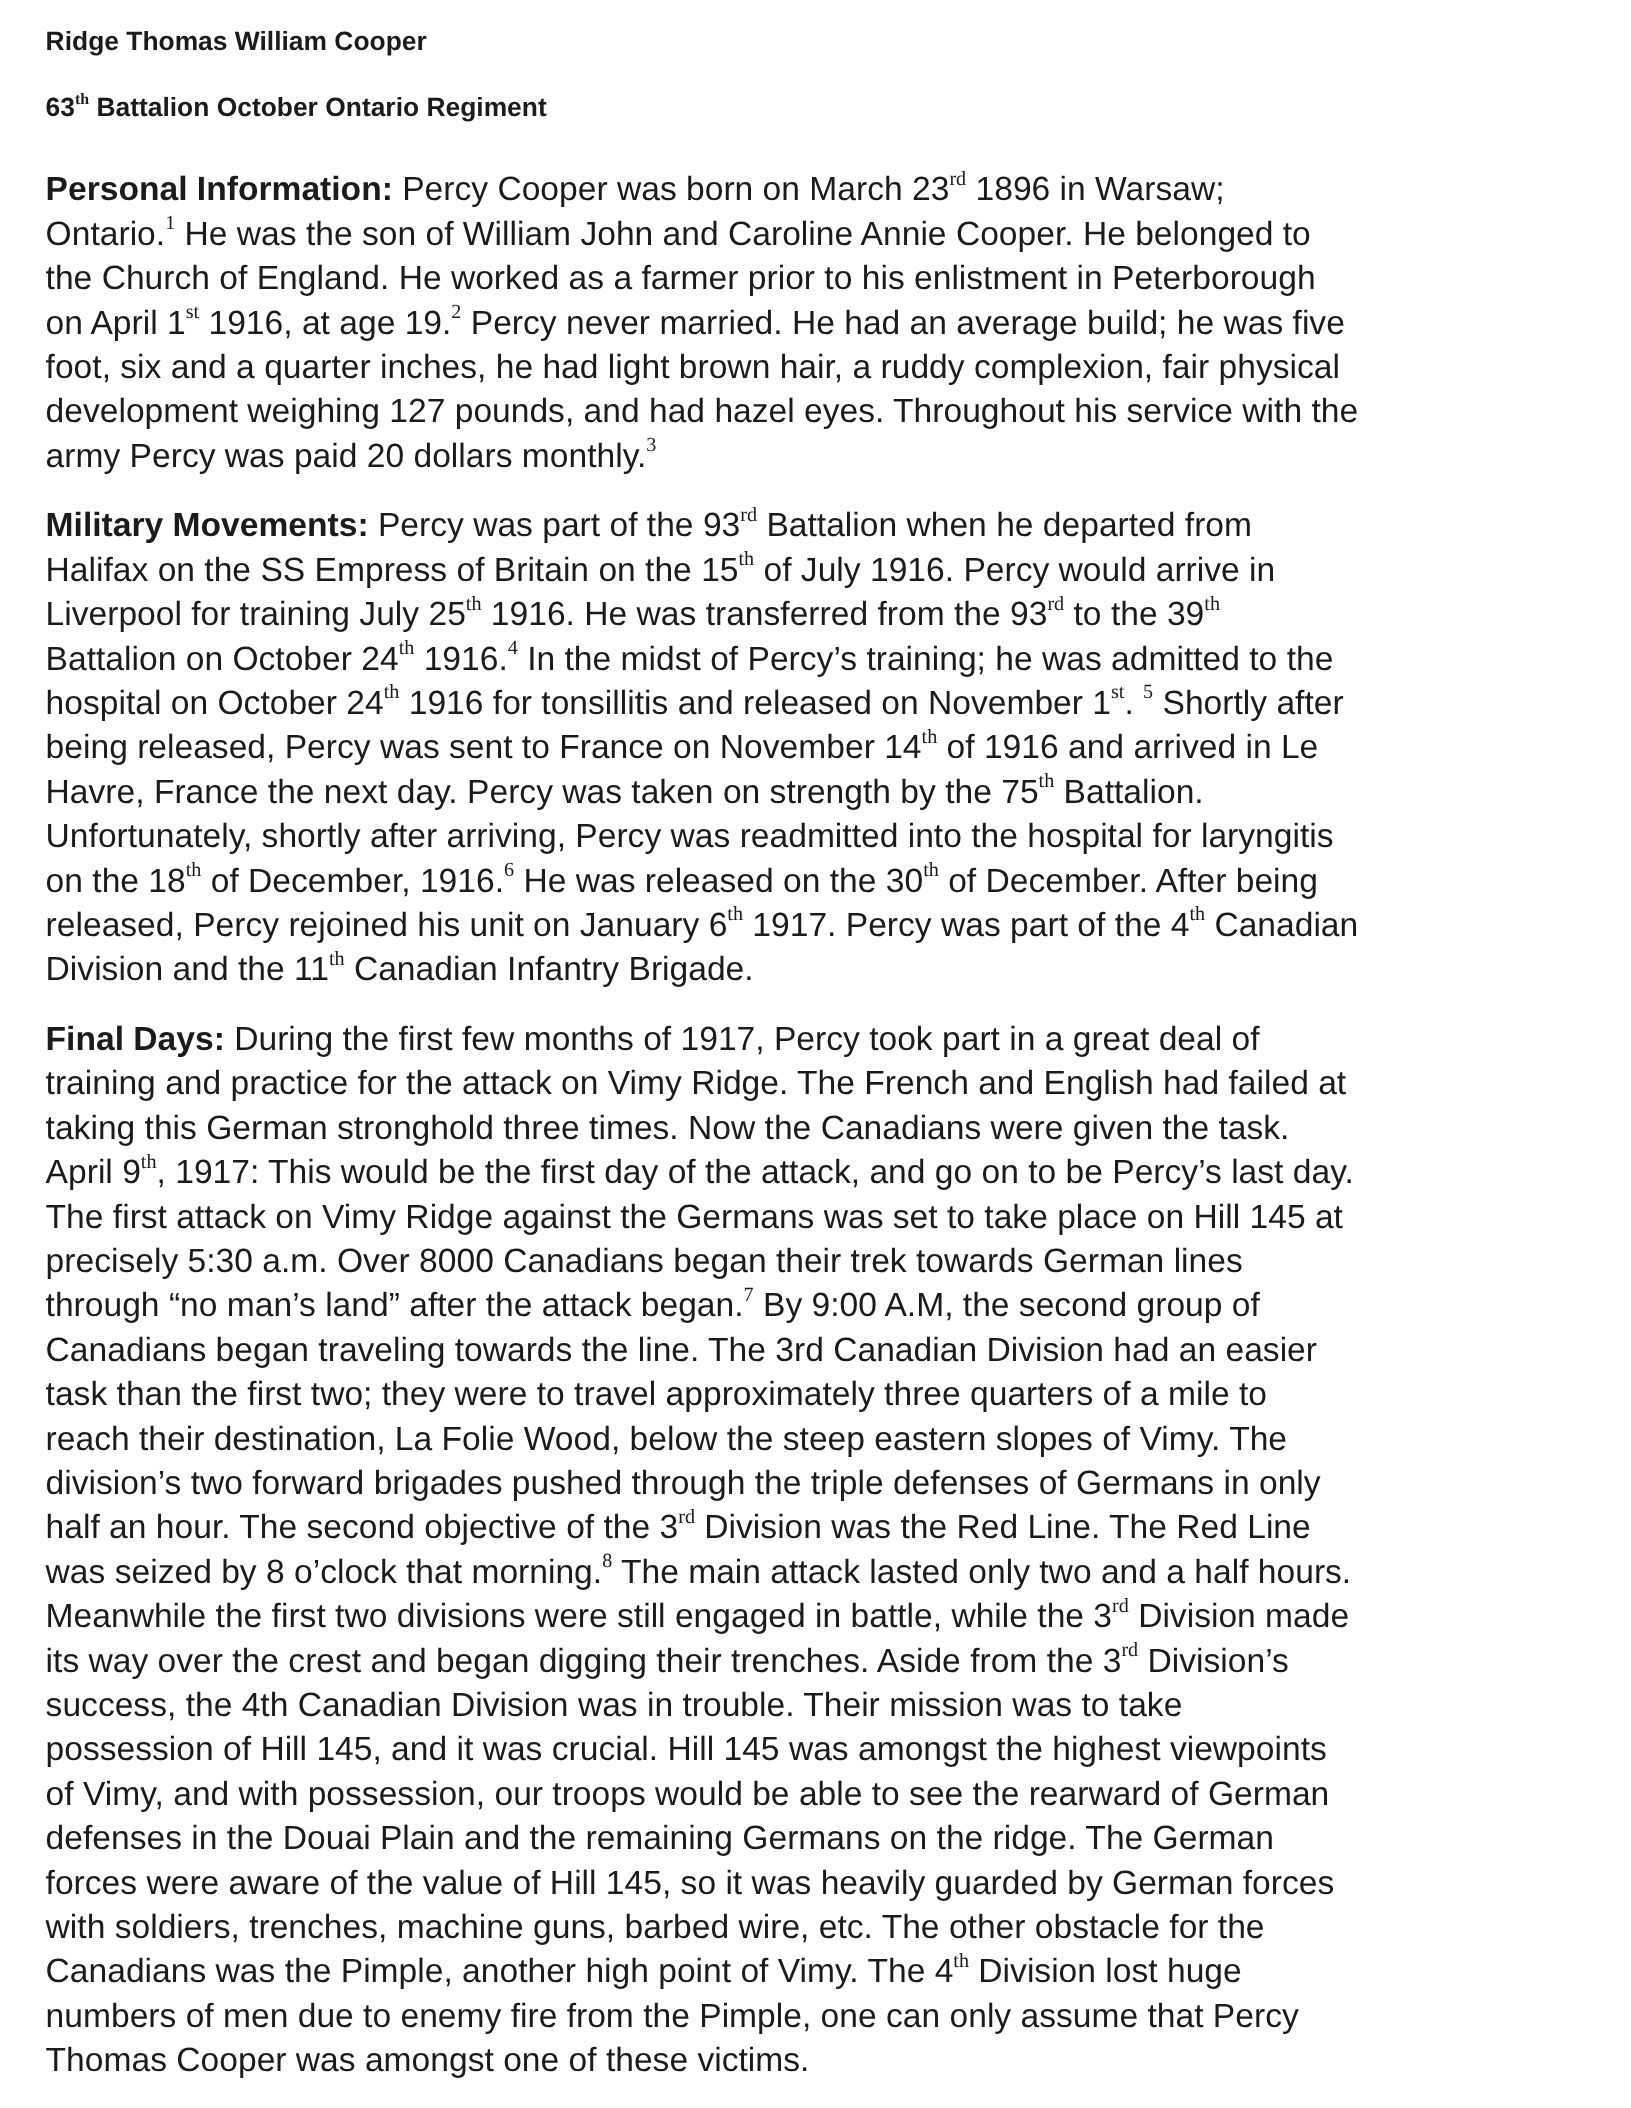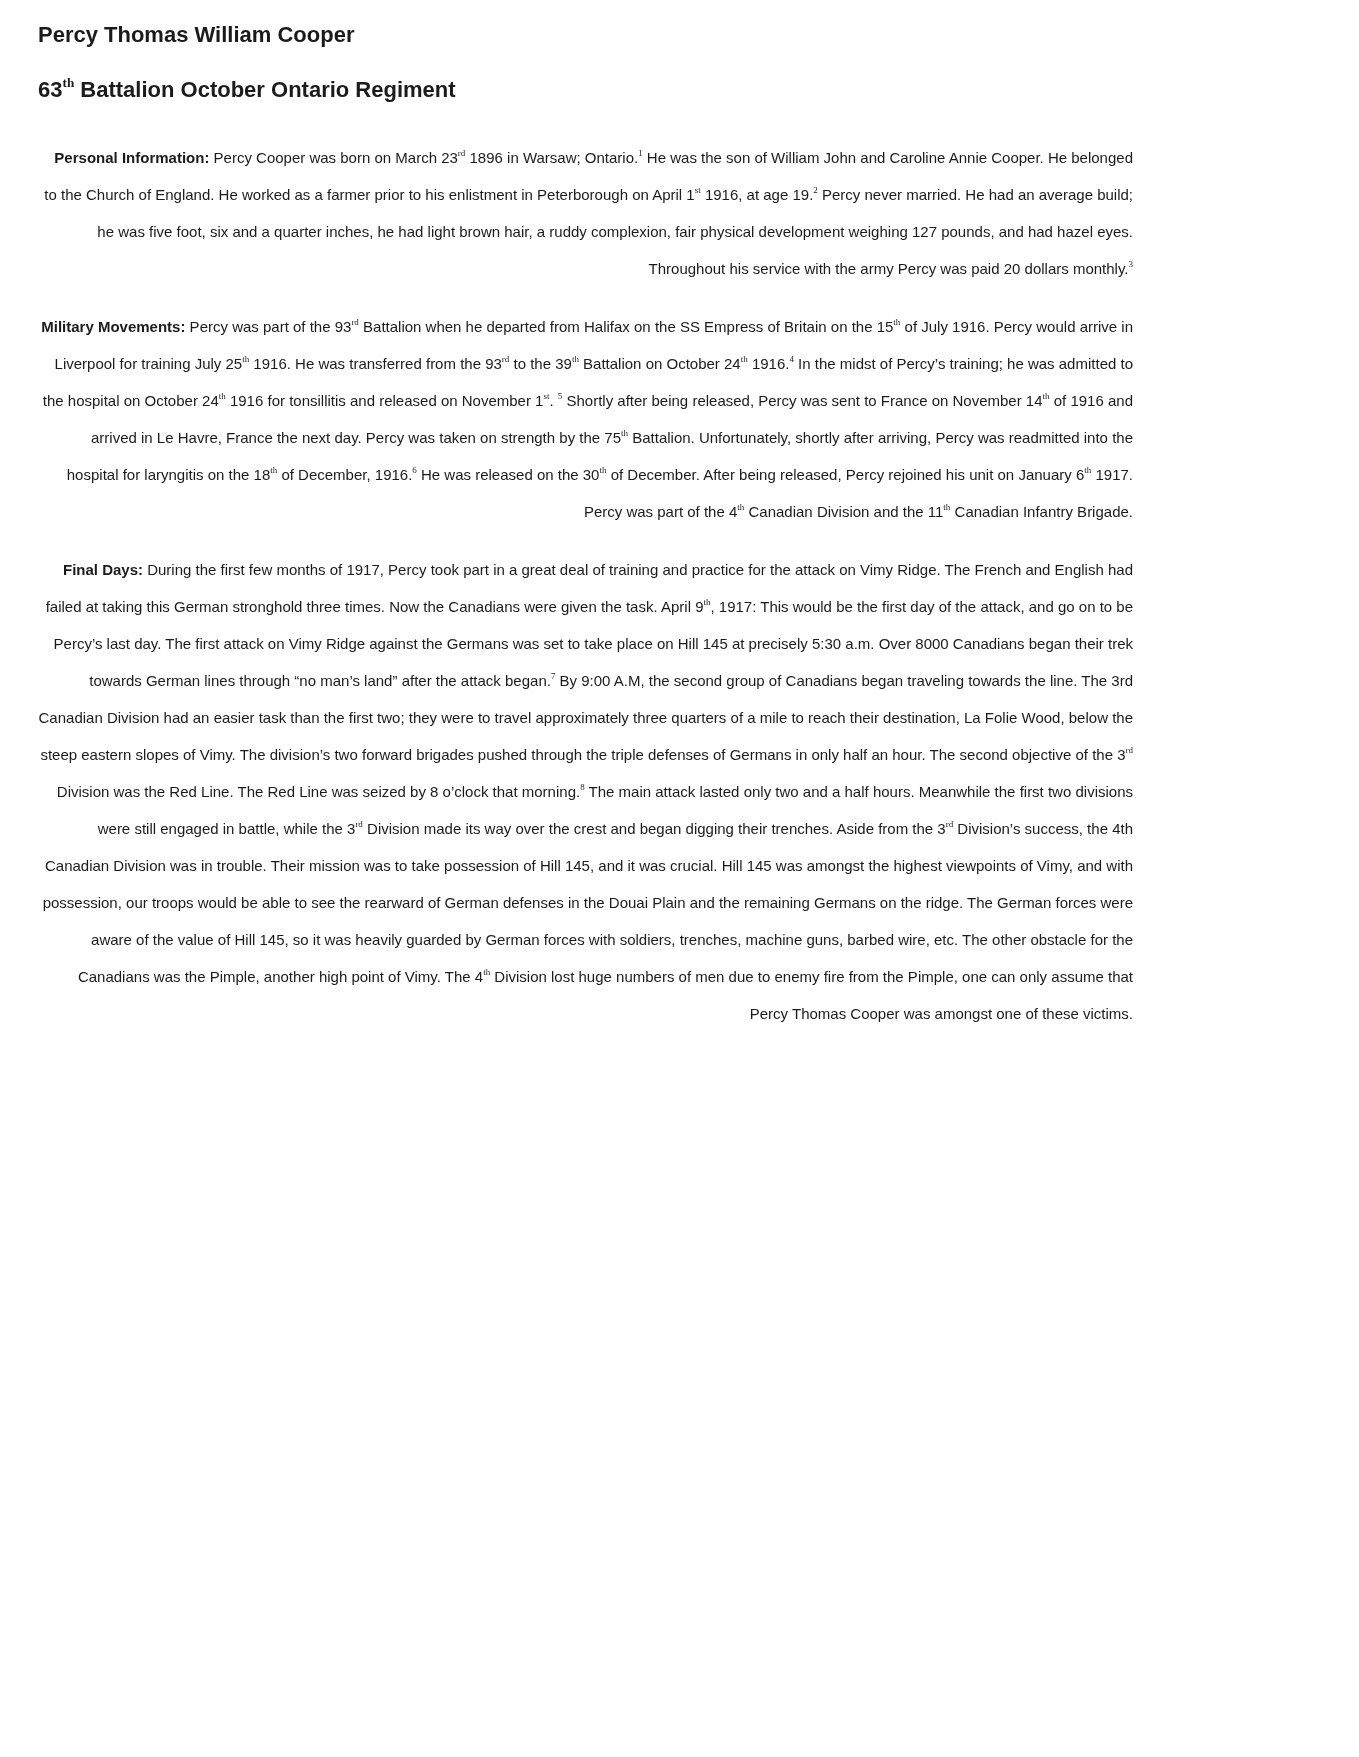"Percy Thomas William Cooper" span { text: Percy -> Ridge }
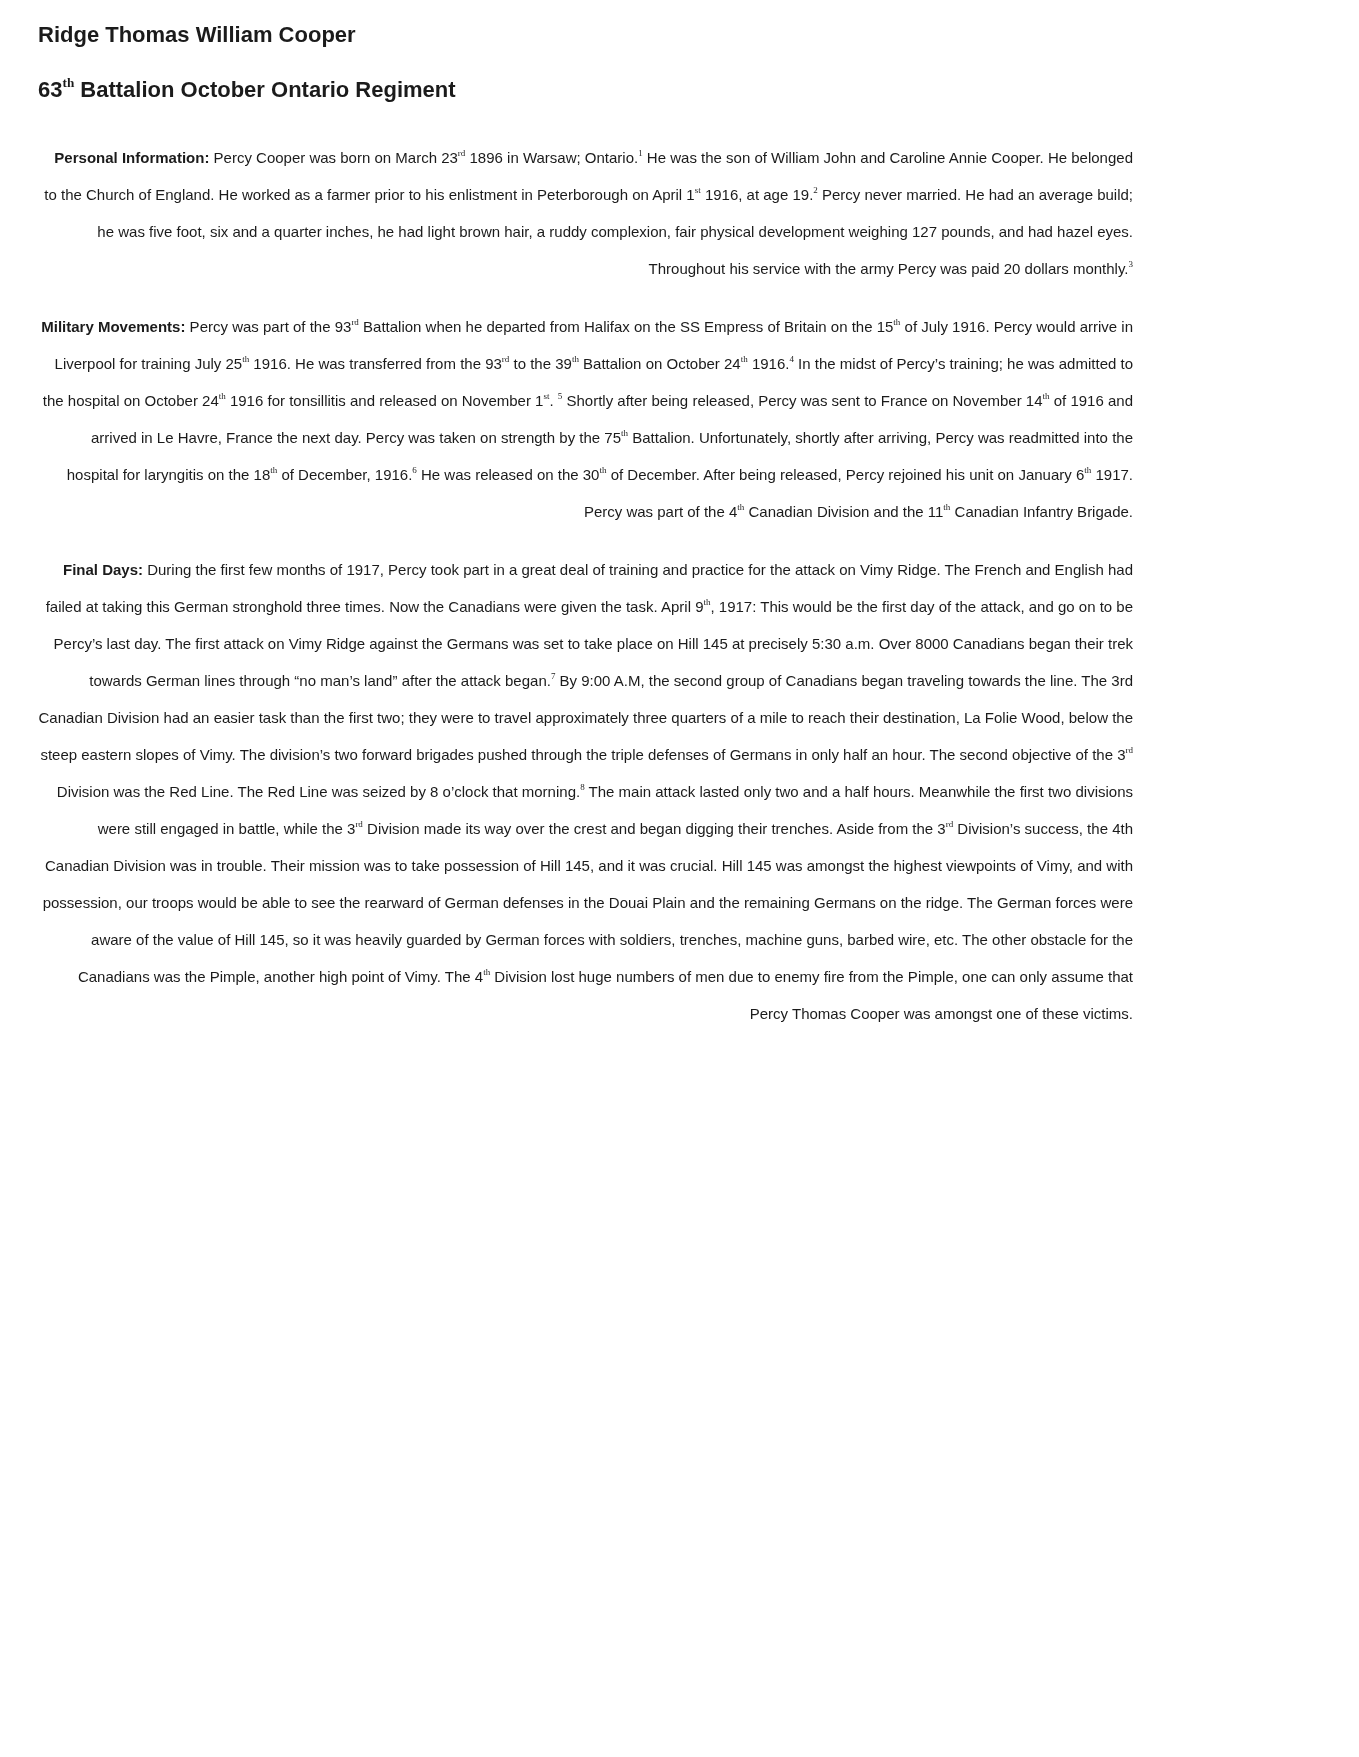"Personal Information: Percy Cooper was" .para { font-size: 15px -> 28px; text-align: right -> left }
